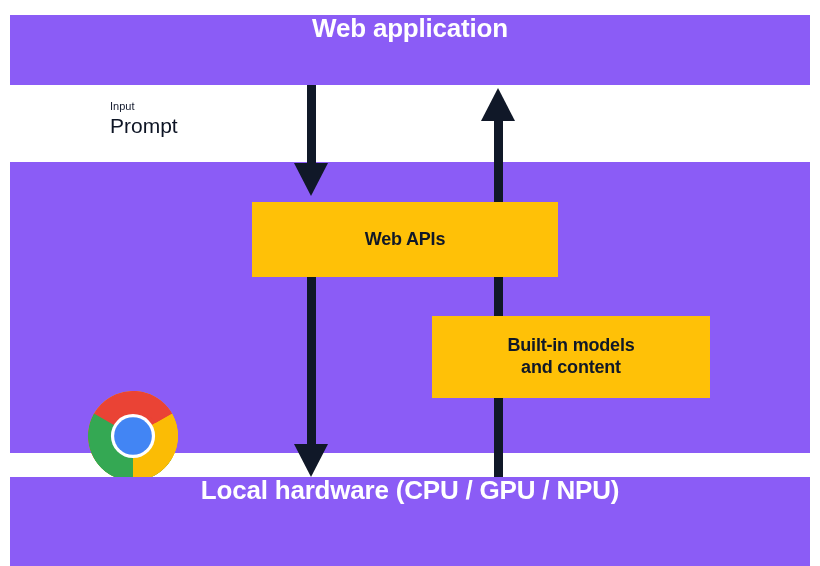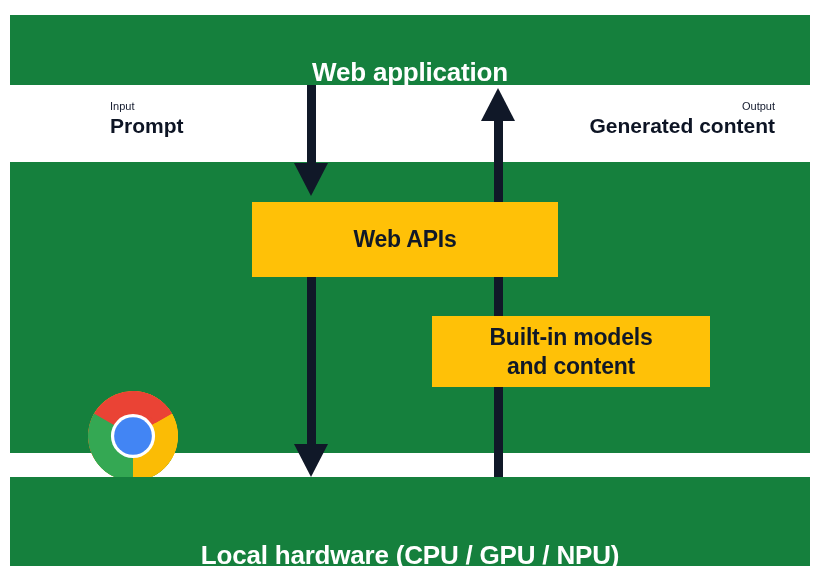"Web application" .band { align-items: flex-end -> flex-start; background: #15803d -> #8b5cf6 }
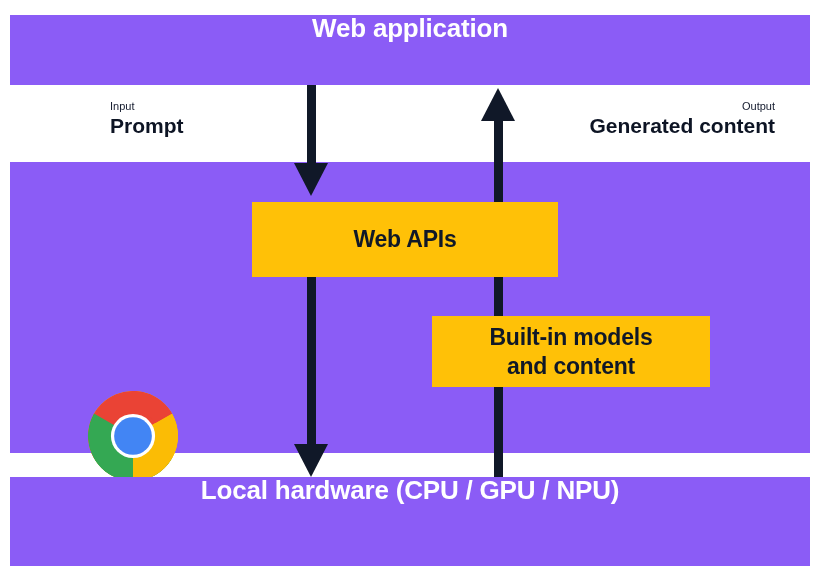"Output" div.io-label { html: <div> <span>Output</span> <span>Generated content</span> </div> -> none }
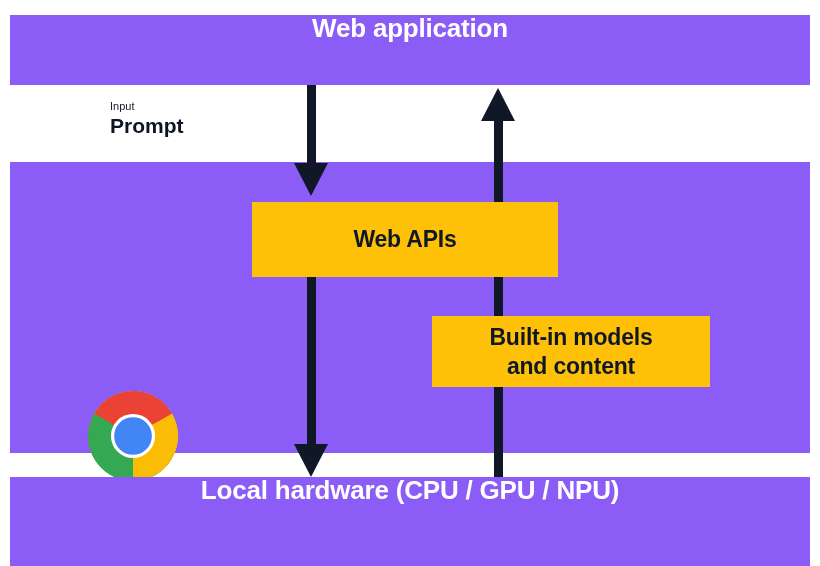"Prompt" .io-label .io-value { font-weight: bold -> normal }
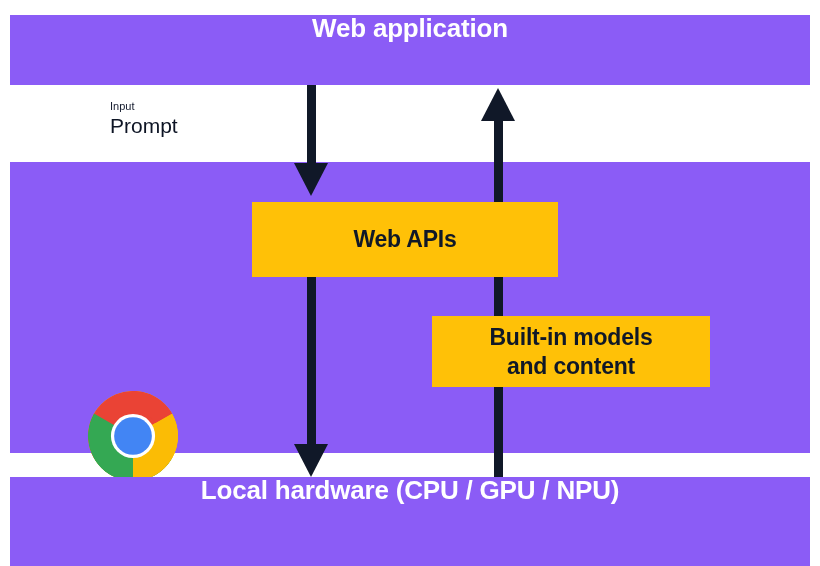"Web APIs" .component-box .component-label { font-size: 23px -> 18px }
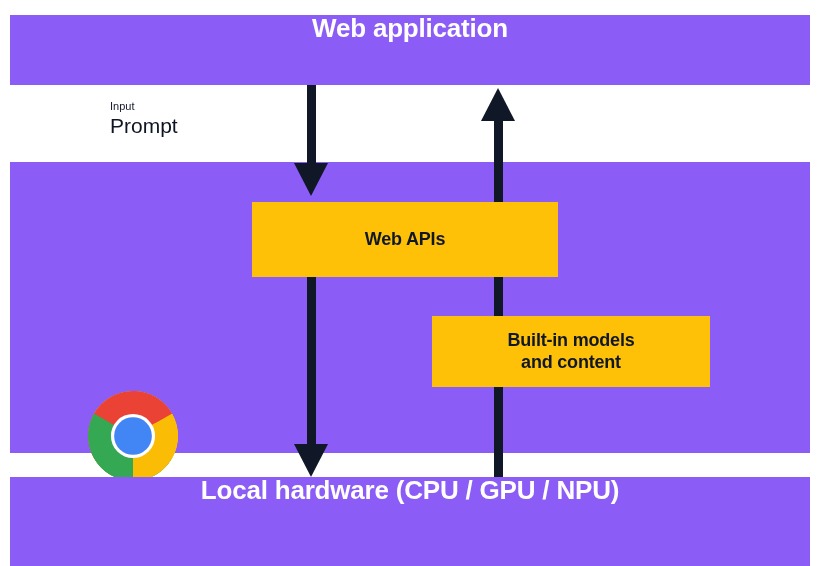"Built-in models" #box-builtin-models { height: 71px -> 82px }
